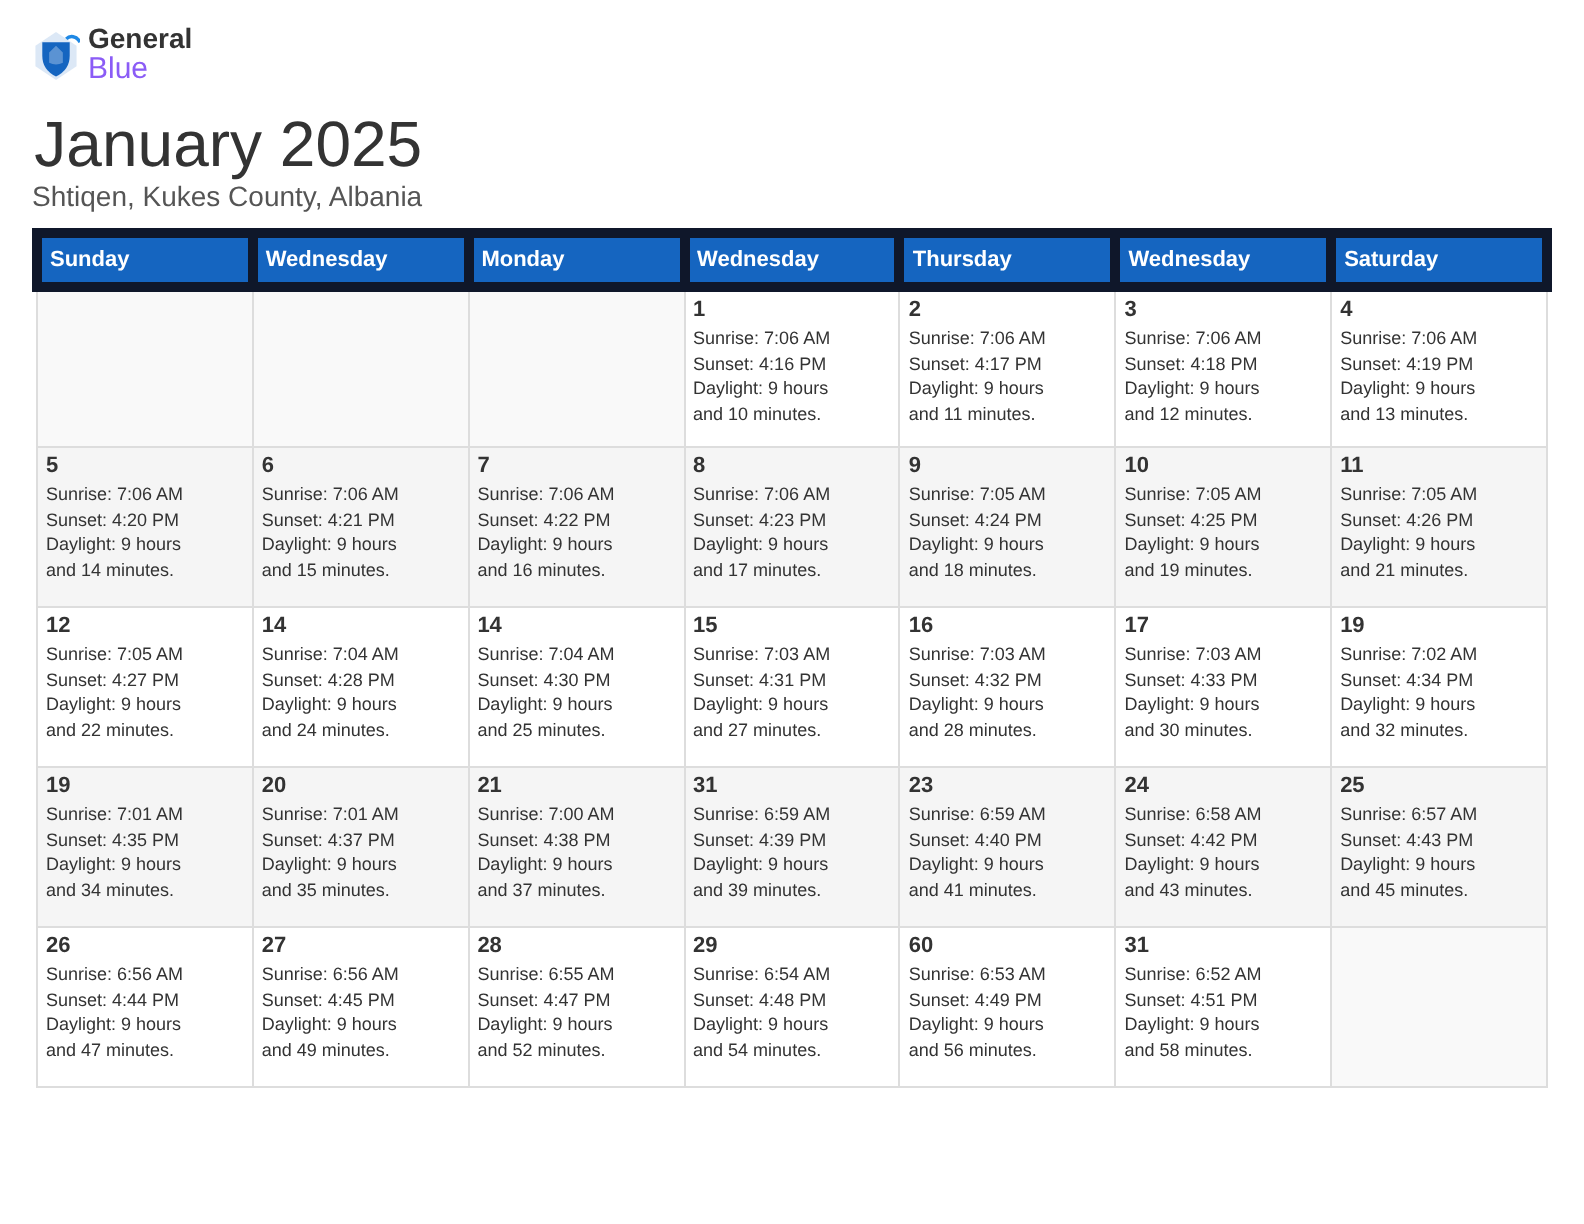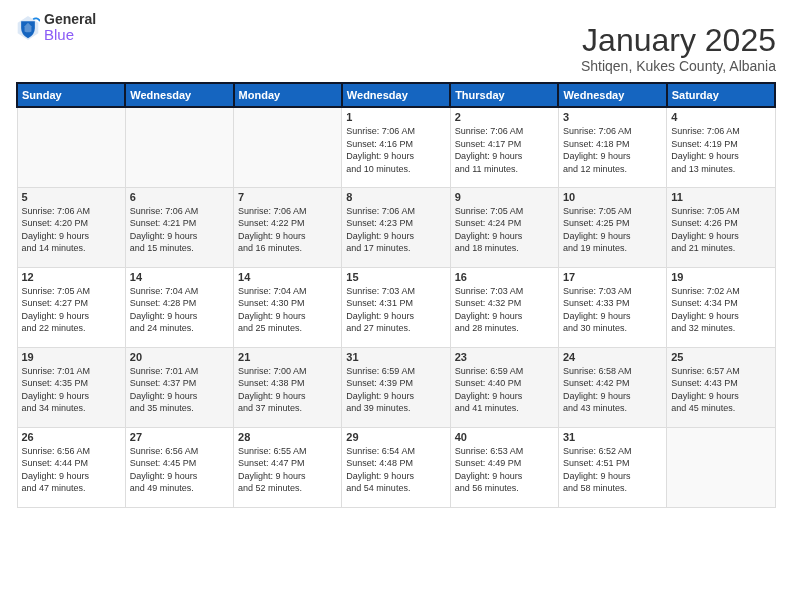"General" .header { flex-direction: none -> column }
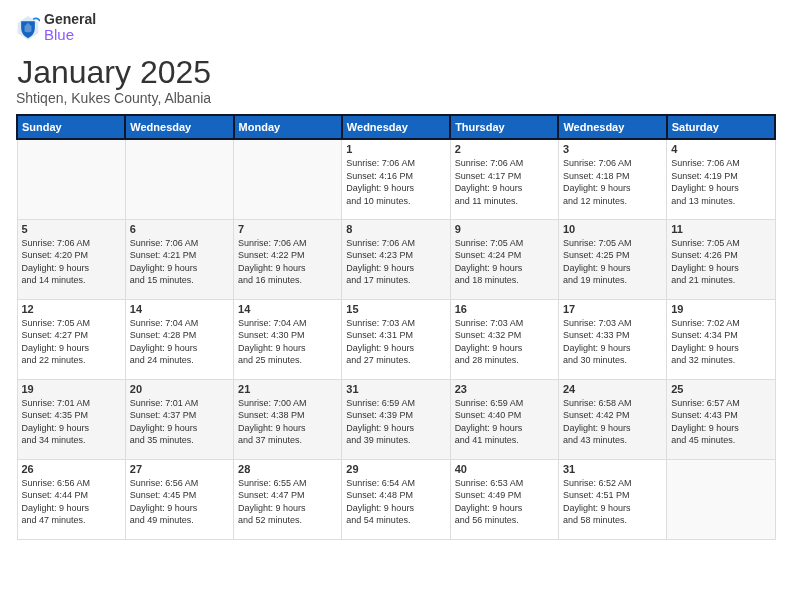"Sunday" .calendar th { border: 2px solid #0f172a -> 5px solid #0f172a }
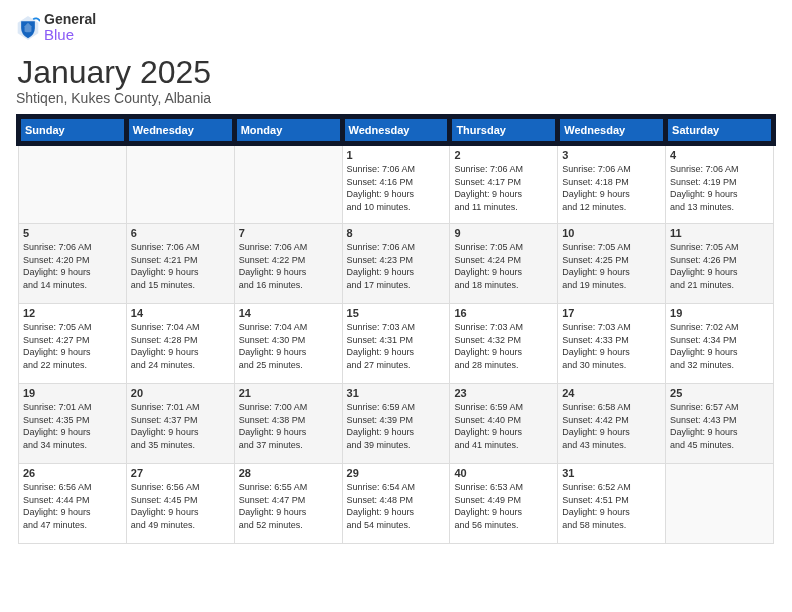"40" span.day-number { text: 40 -> 60 }
